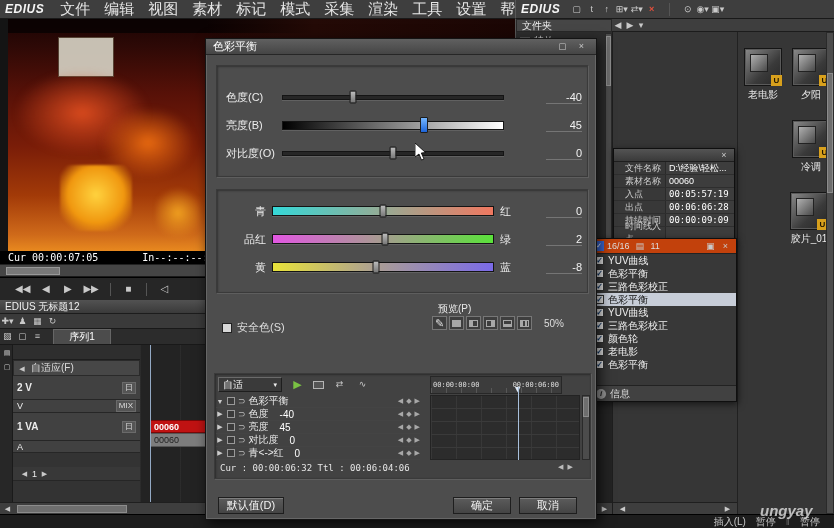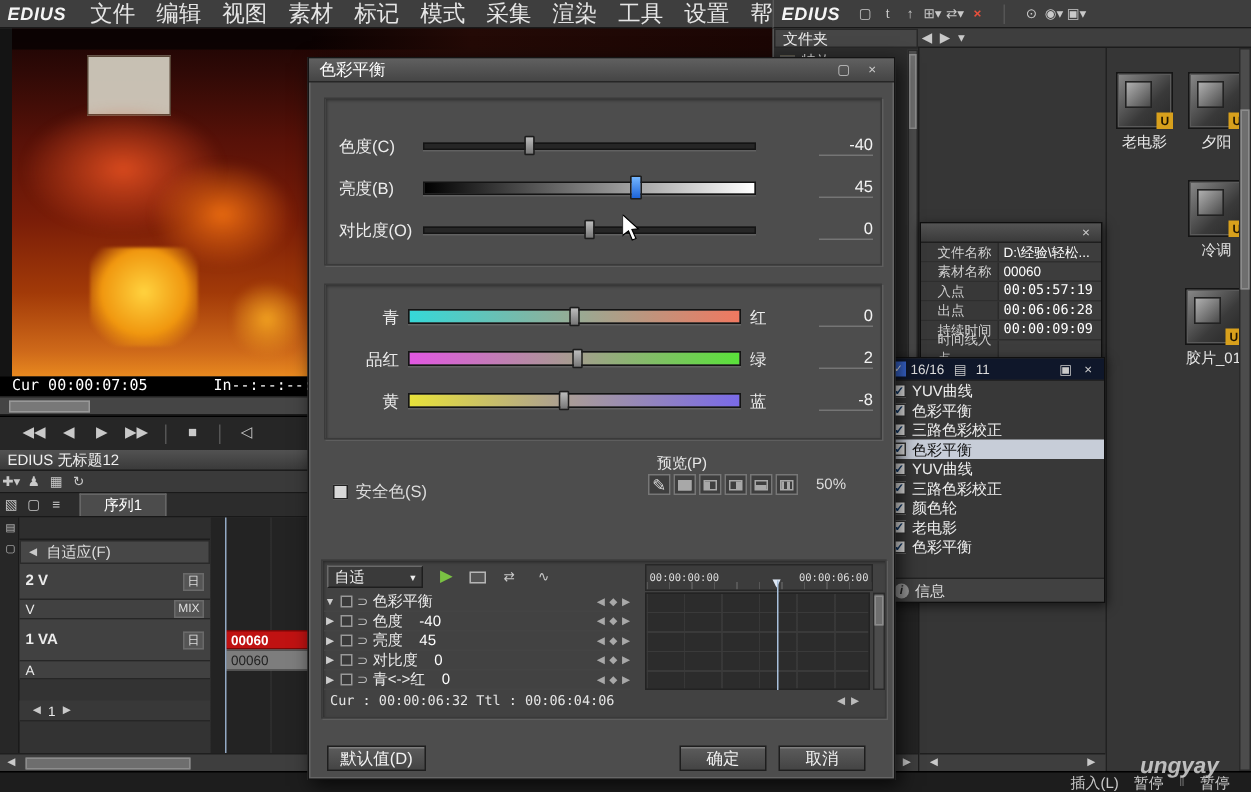"16/16" .fxhead { background: #0f172a -> #c2410c }
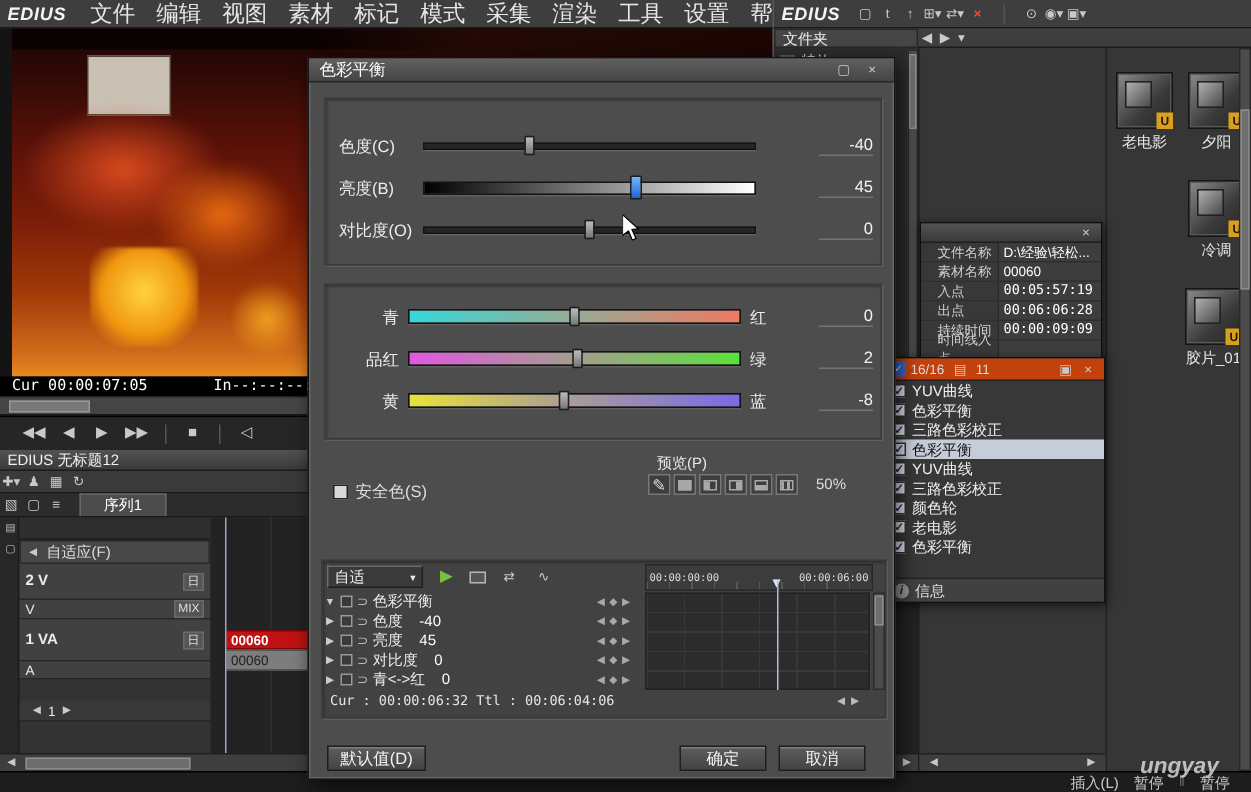"00:00:00:00" div.abs { width: 152px -> 132px }
